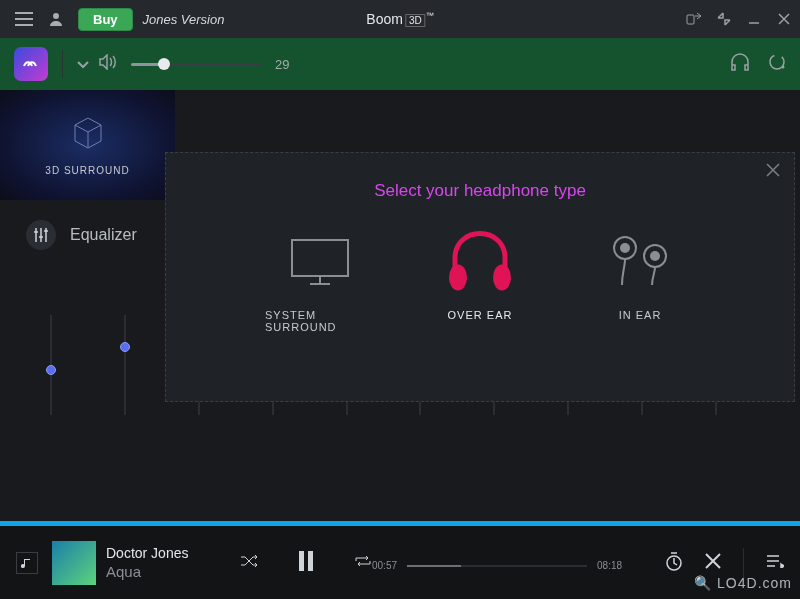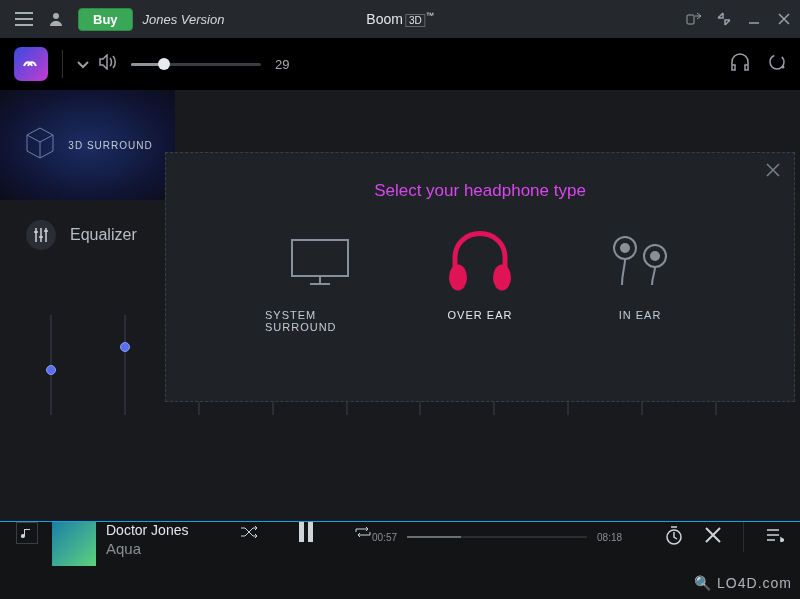"29" .subbar { background: #000000 -> #14532d }
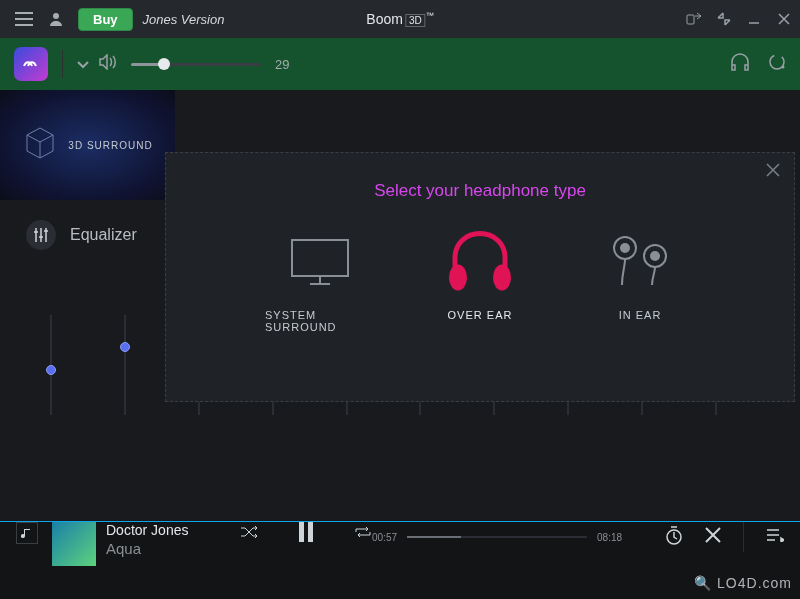"3D SURROUND" .surround { flex-direction: row -> column }
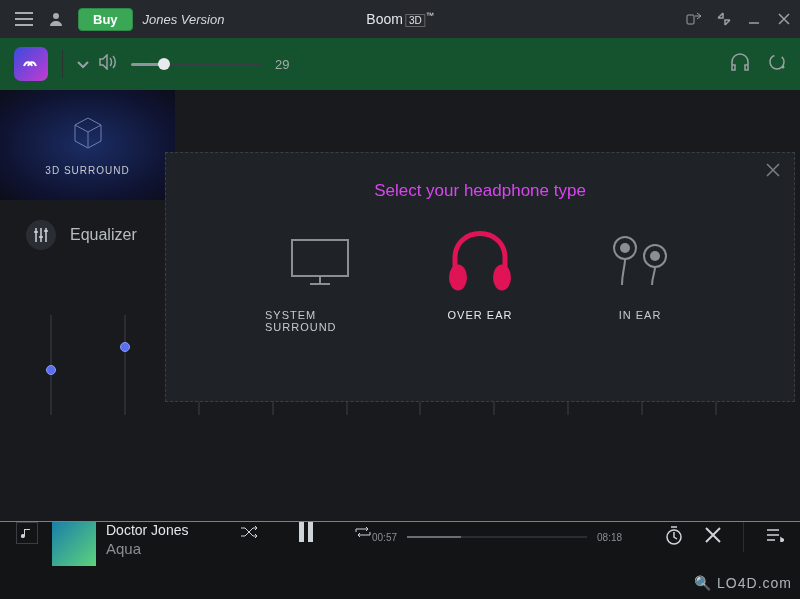"Doctor Jones" .player { align-items: flex-start -> center; border-top: 1px solid #0ea5e9 -> 5px solid #0ea5e9 }
